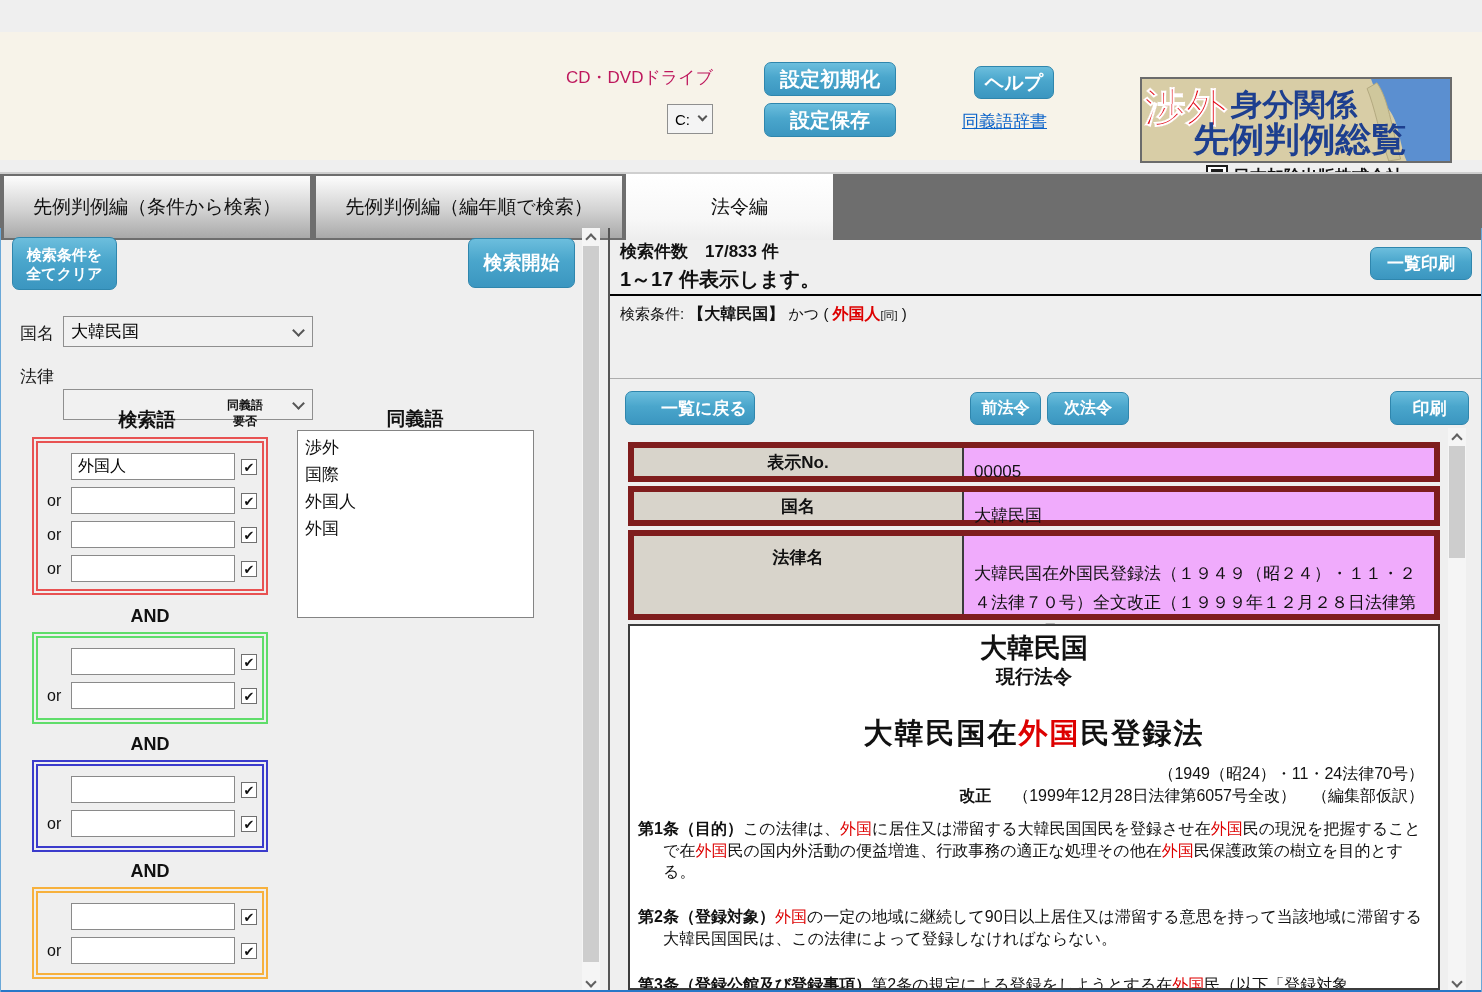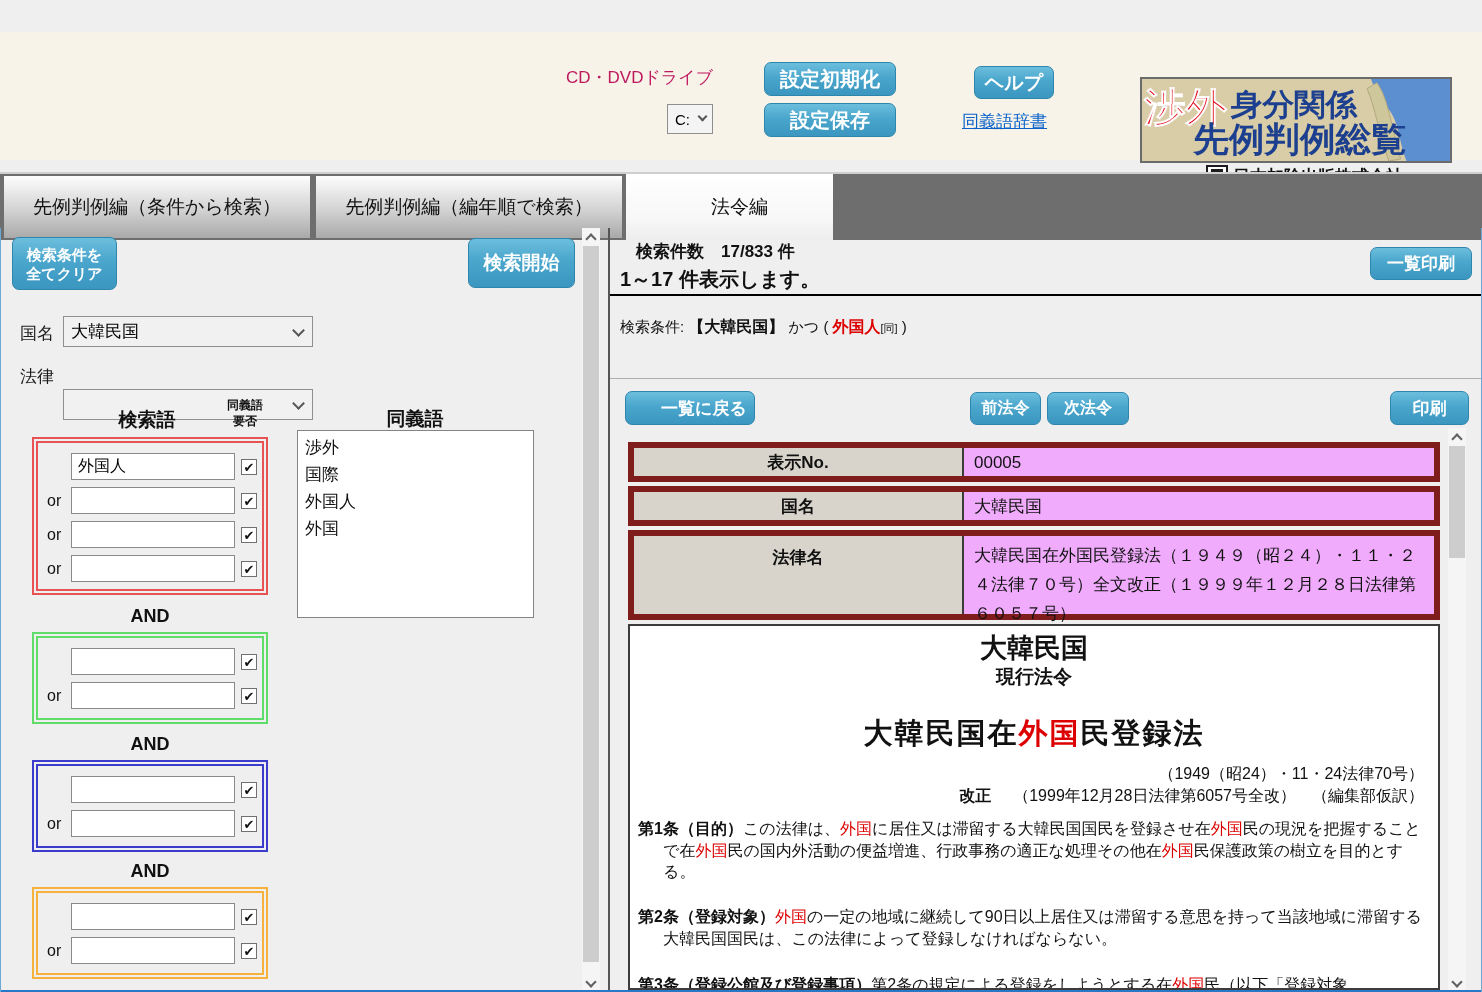"検索件数 17/833 件" span.abs { left: 636px -> 620px }
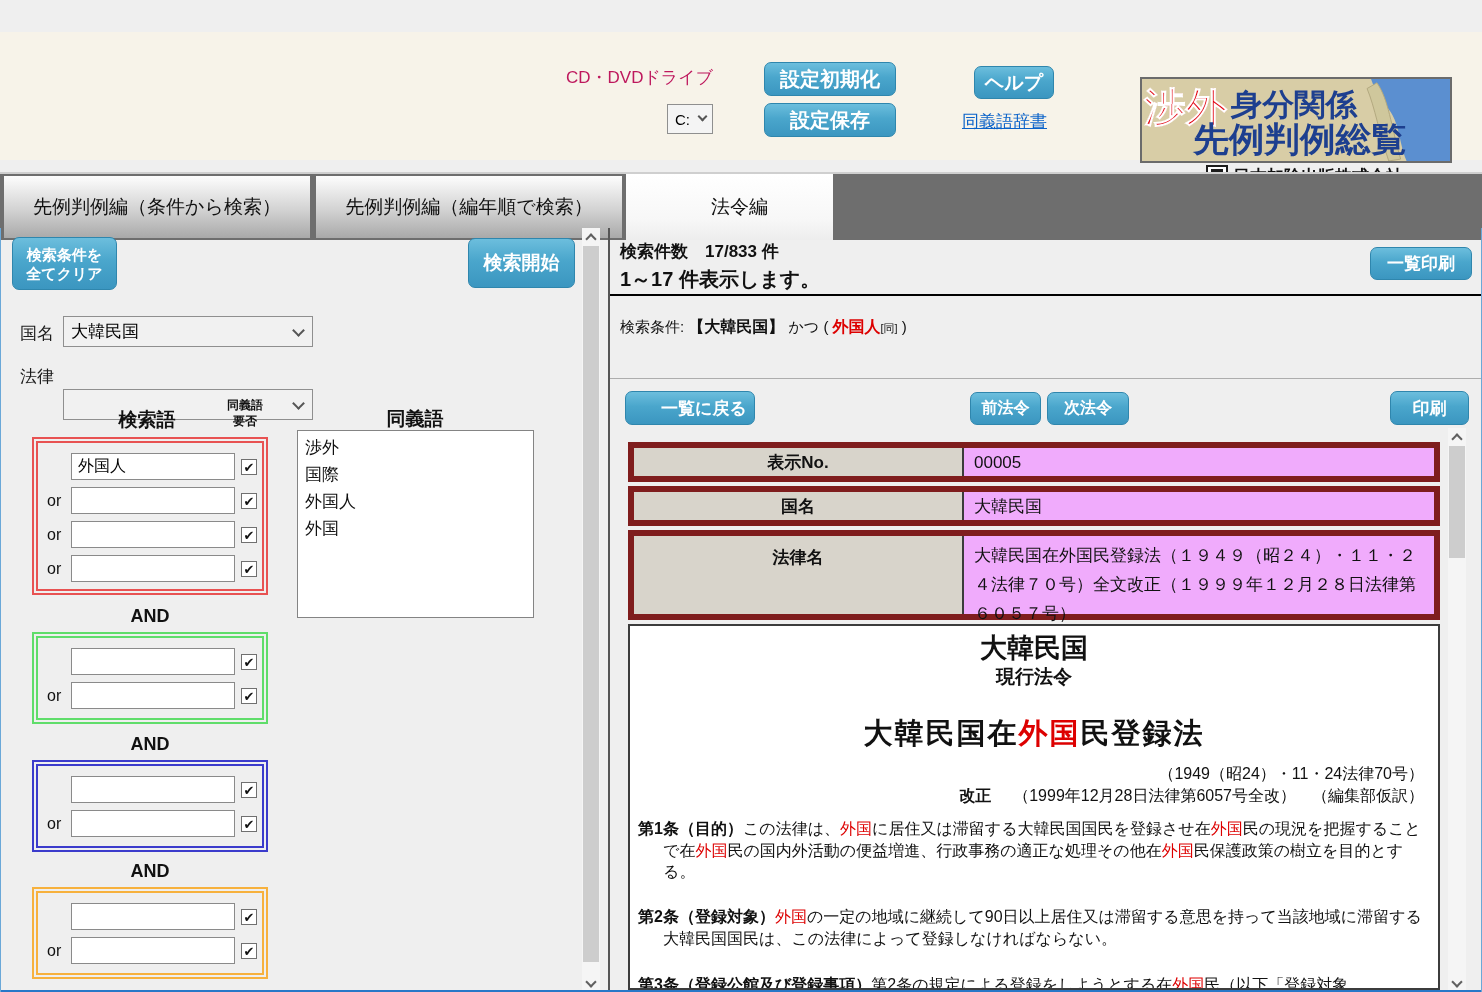"検索条件: 【大韓民国】 かつ ( 外国人[同]" div.abs { top: 317px -> 304px }
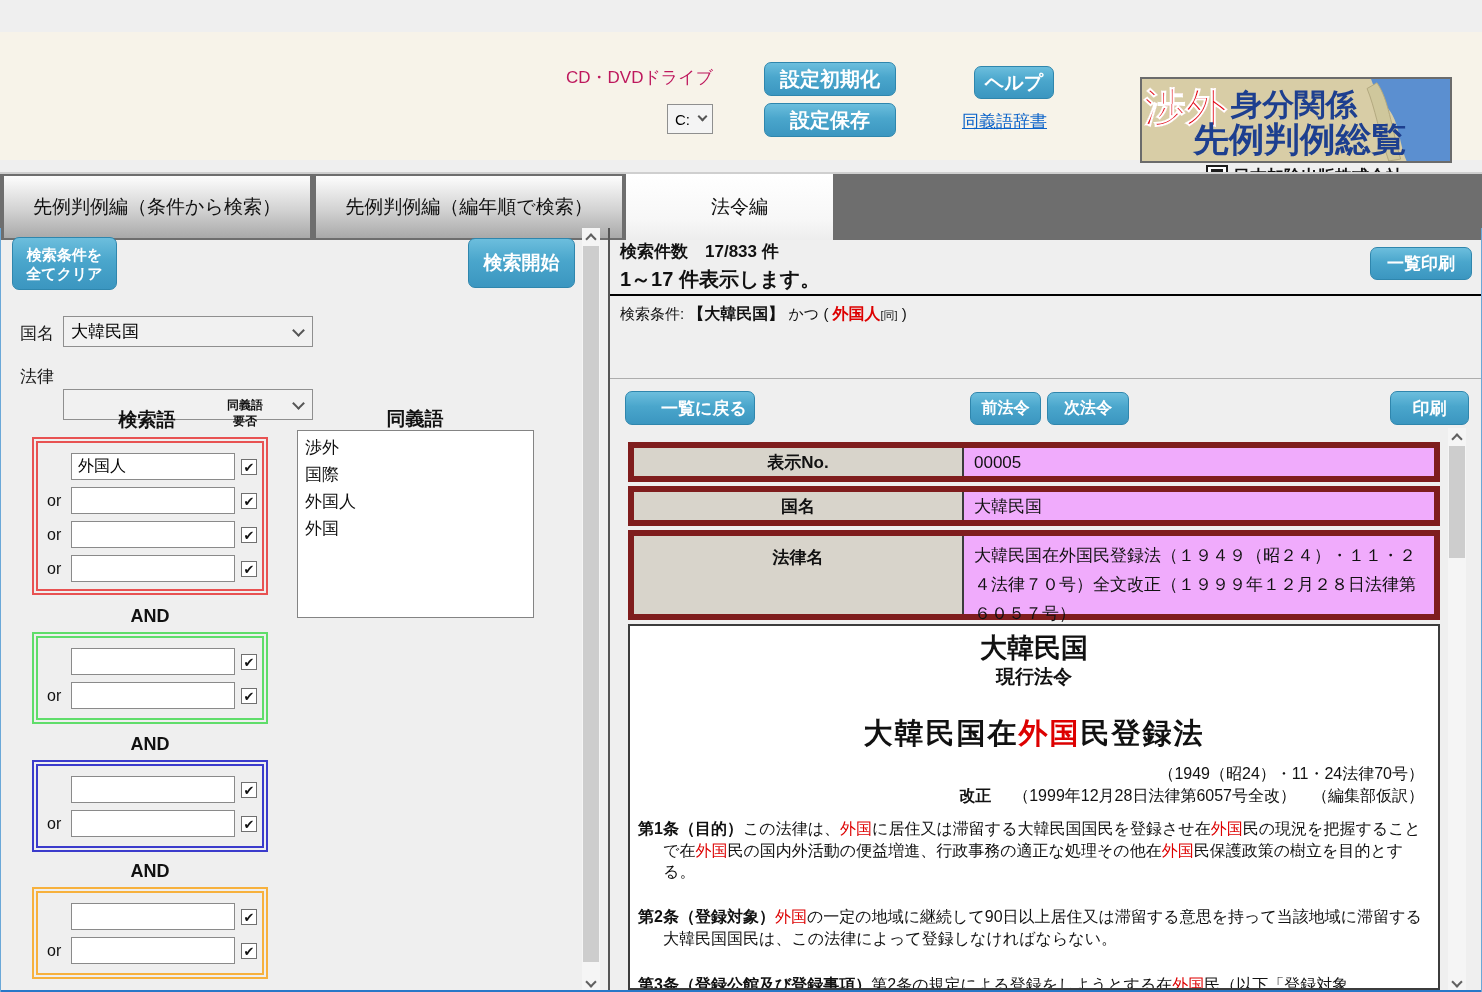"00005" .info-value { padding: 5px 10px -> 23px 10px }
